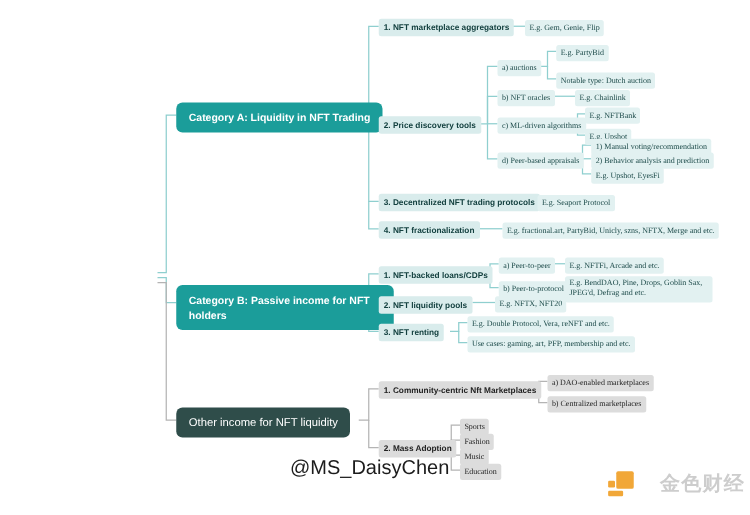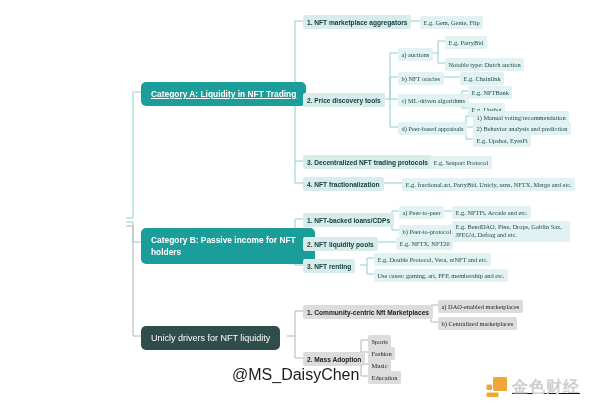"Category A: Liquidity in NFT" div.node { text-decoration: underline -> none }
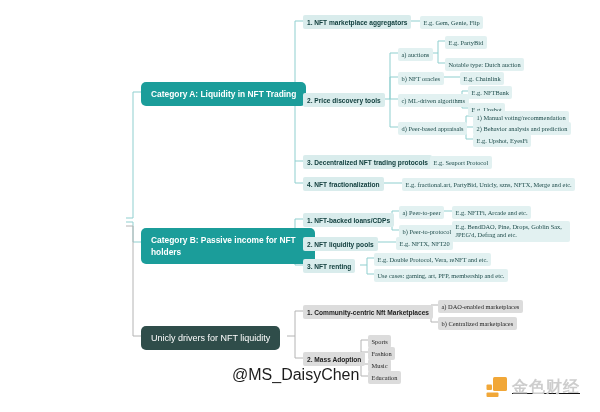"Unicly drivers for NFT liquidity" span { text: Unicly drivers -> Other income }
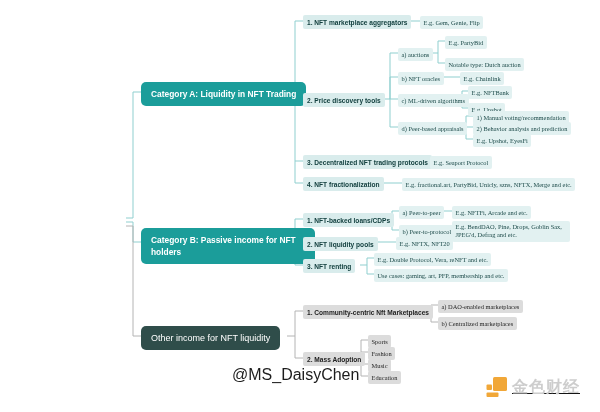"金色财经" .logo { gap: 3px -> 19px; text-decoration: underline -> none }
